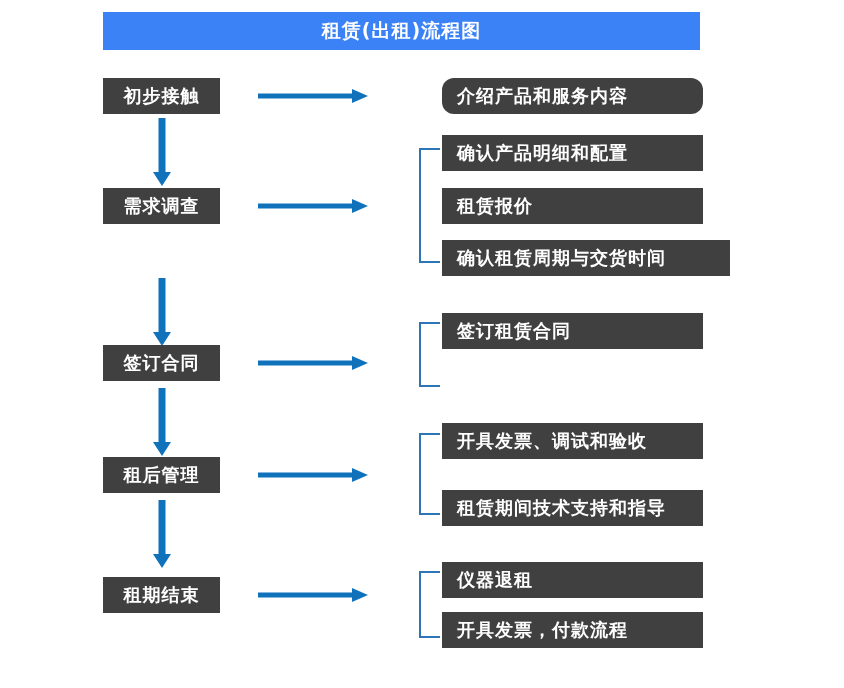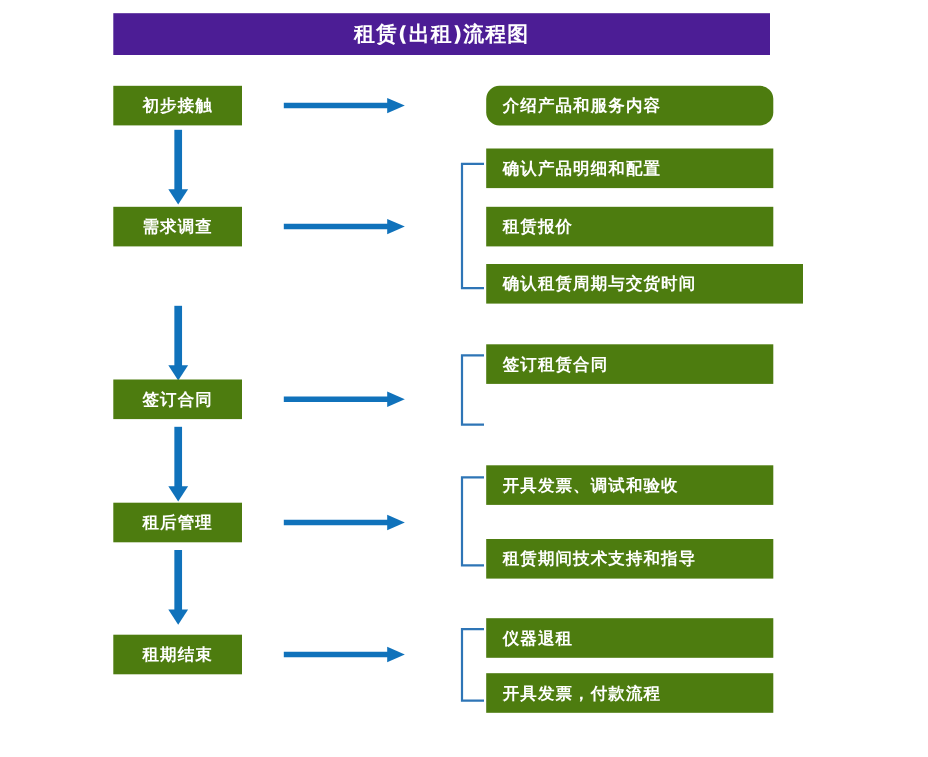"租赁(出租)流程图" .title-bar { background: #4c1d95 -> #3b82f6 }
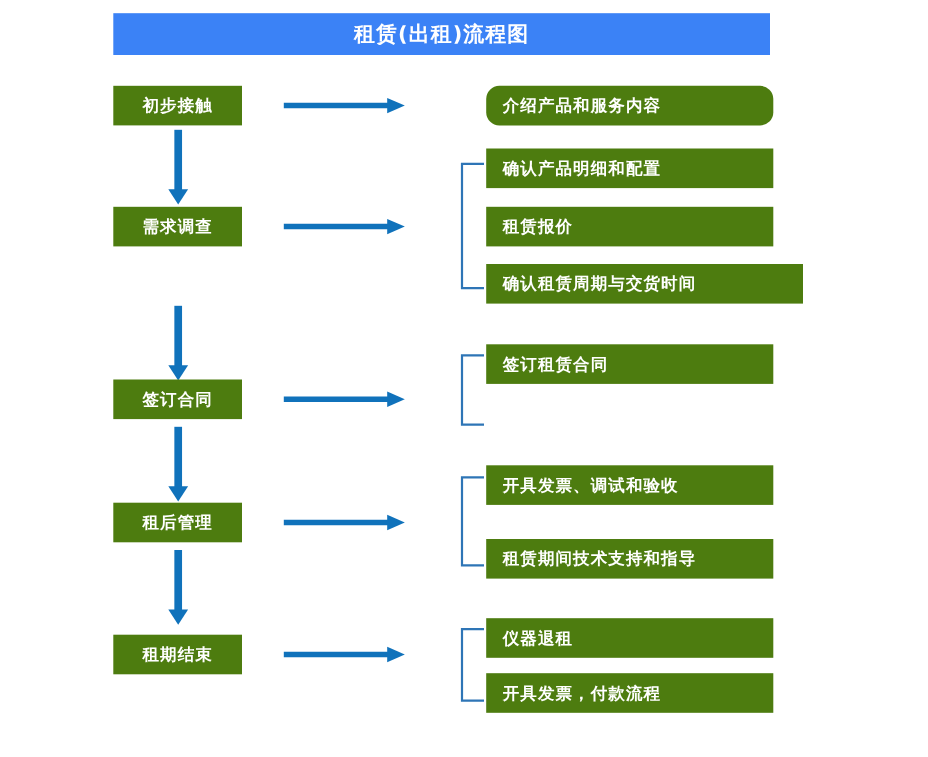"初步接触" .node-box { background: #4d7c0f -> #404040; font-size: 15px -> 18px }
